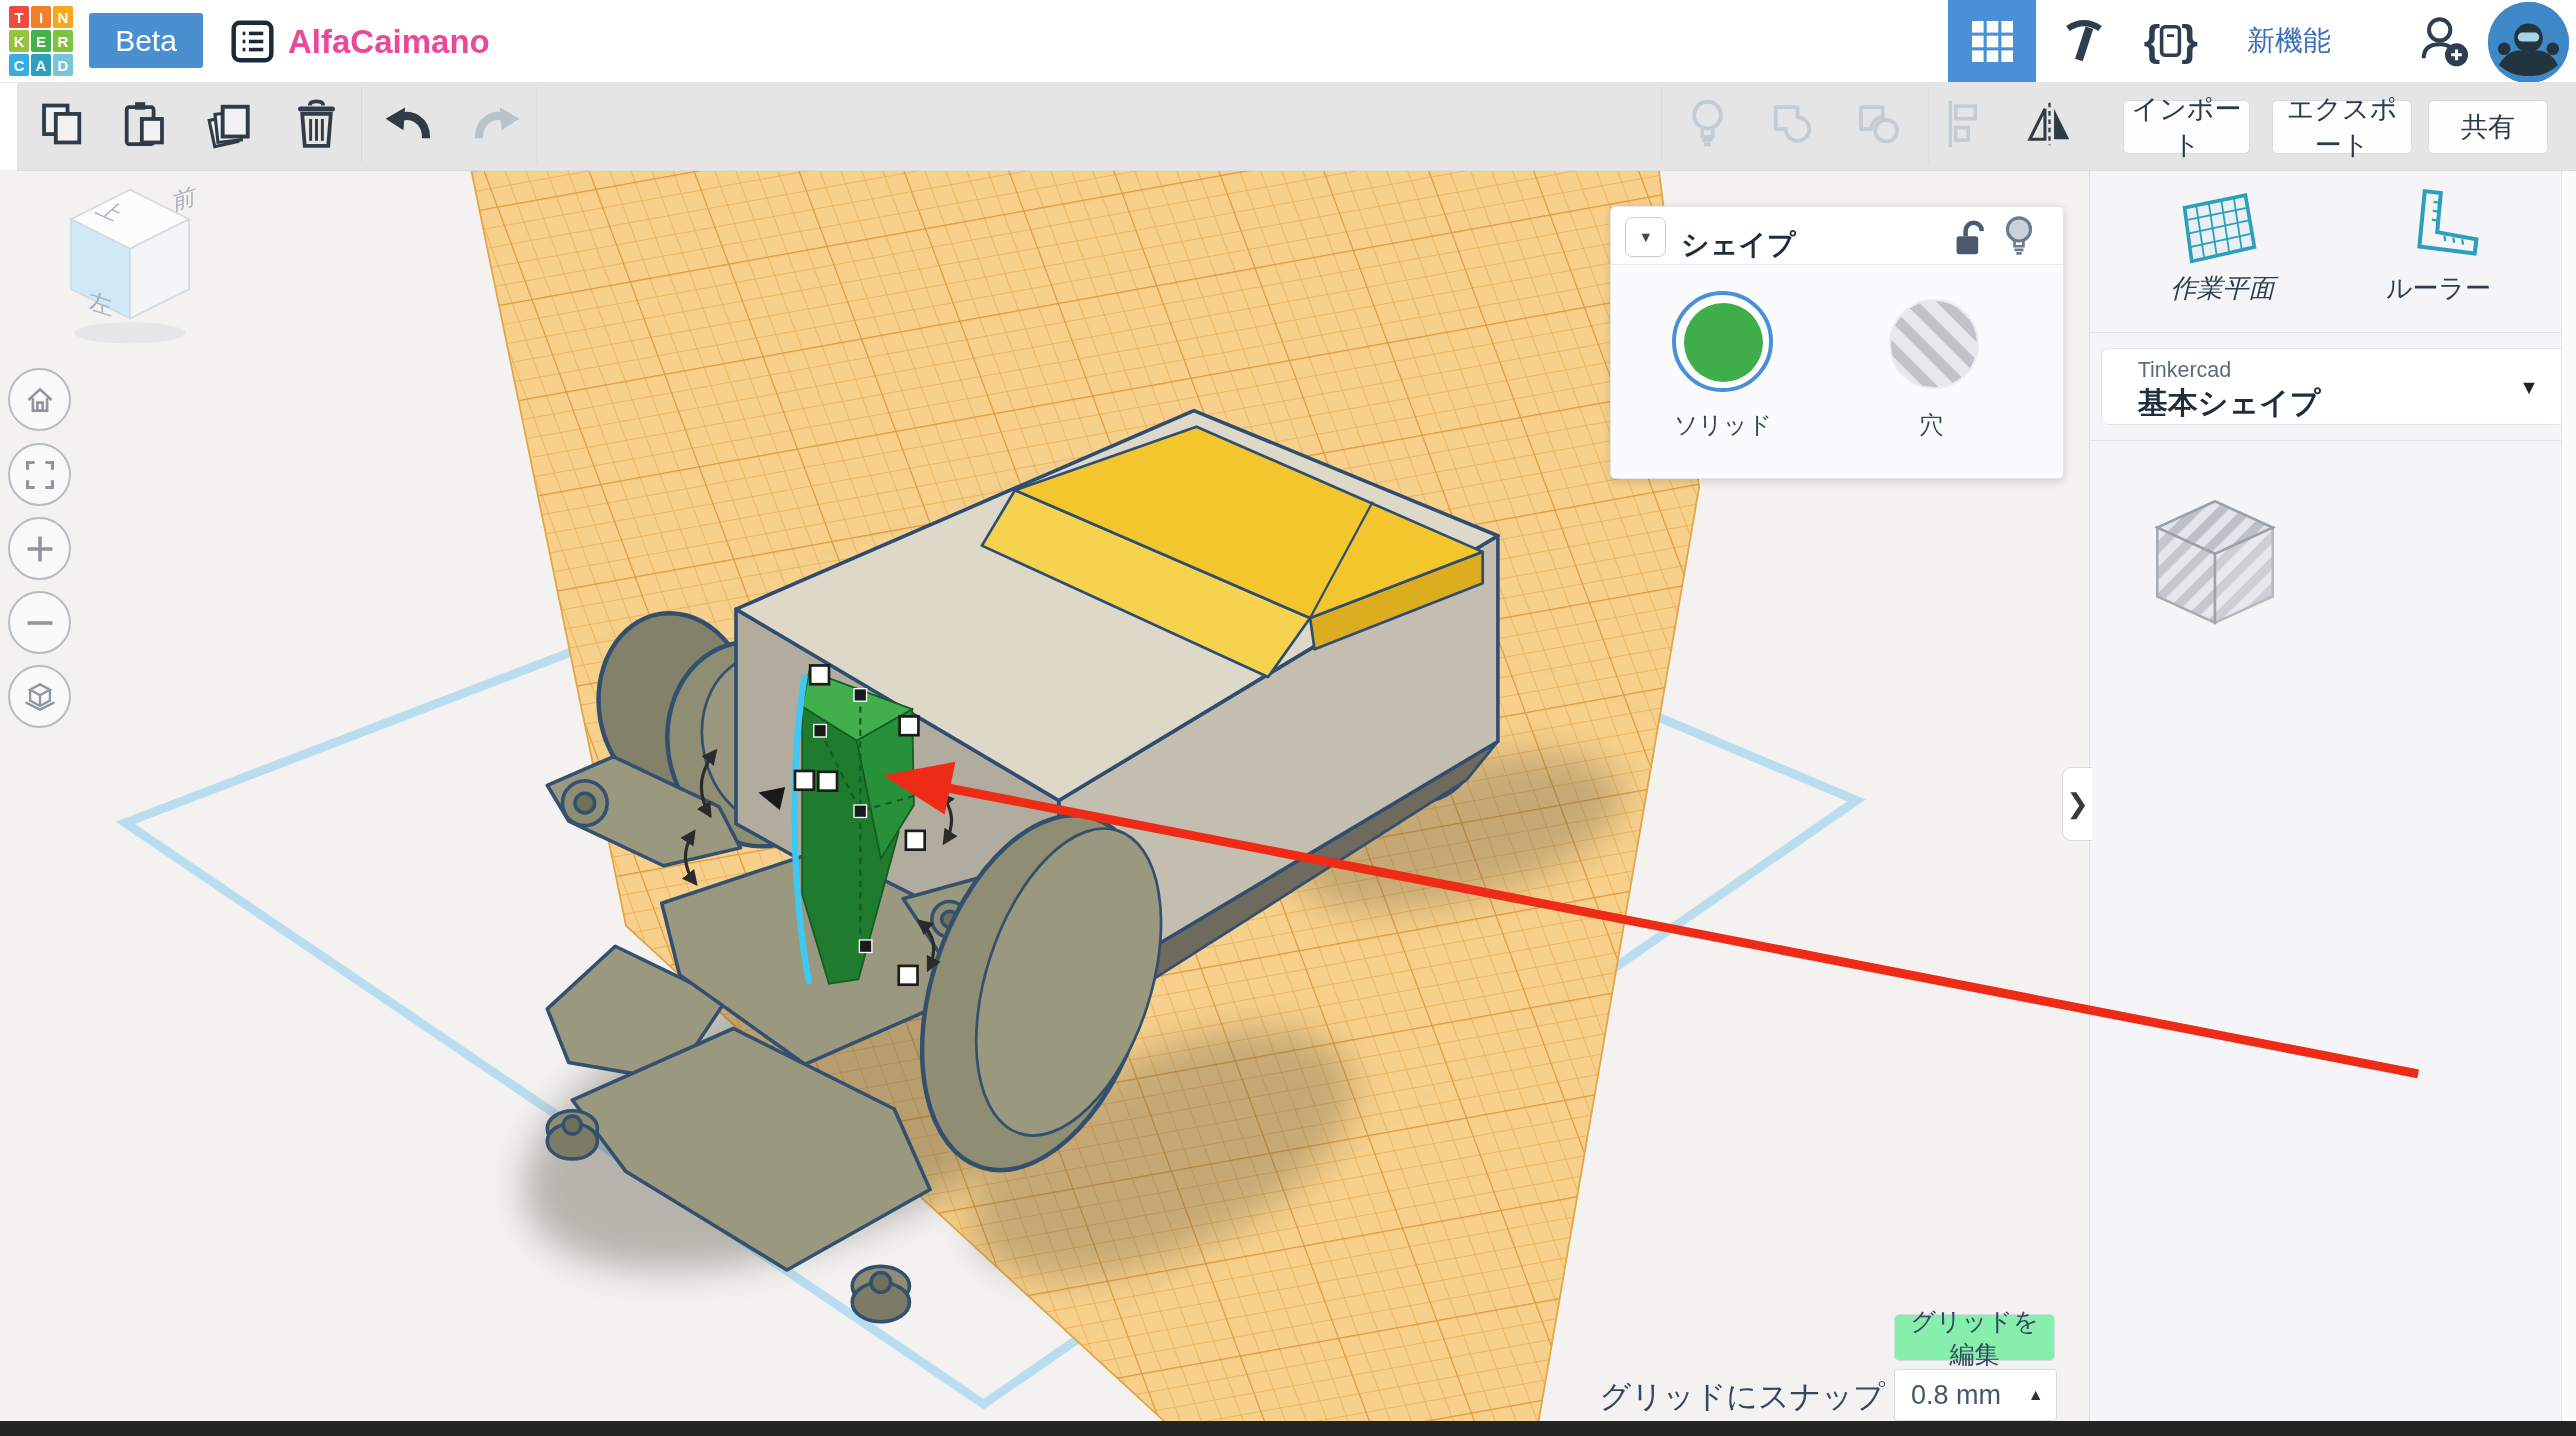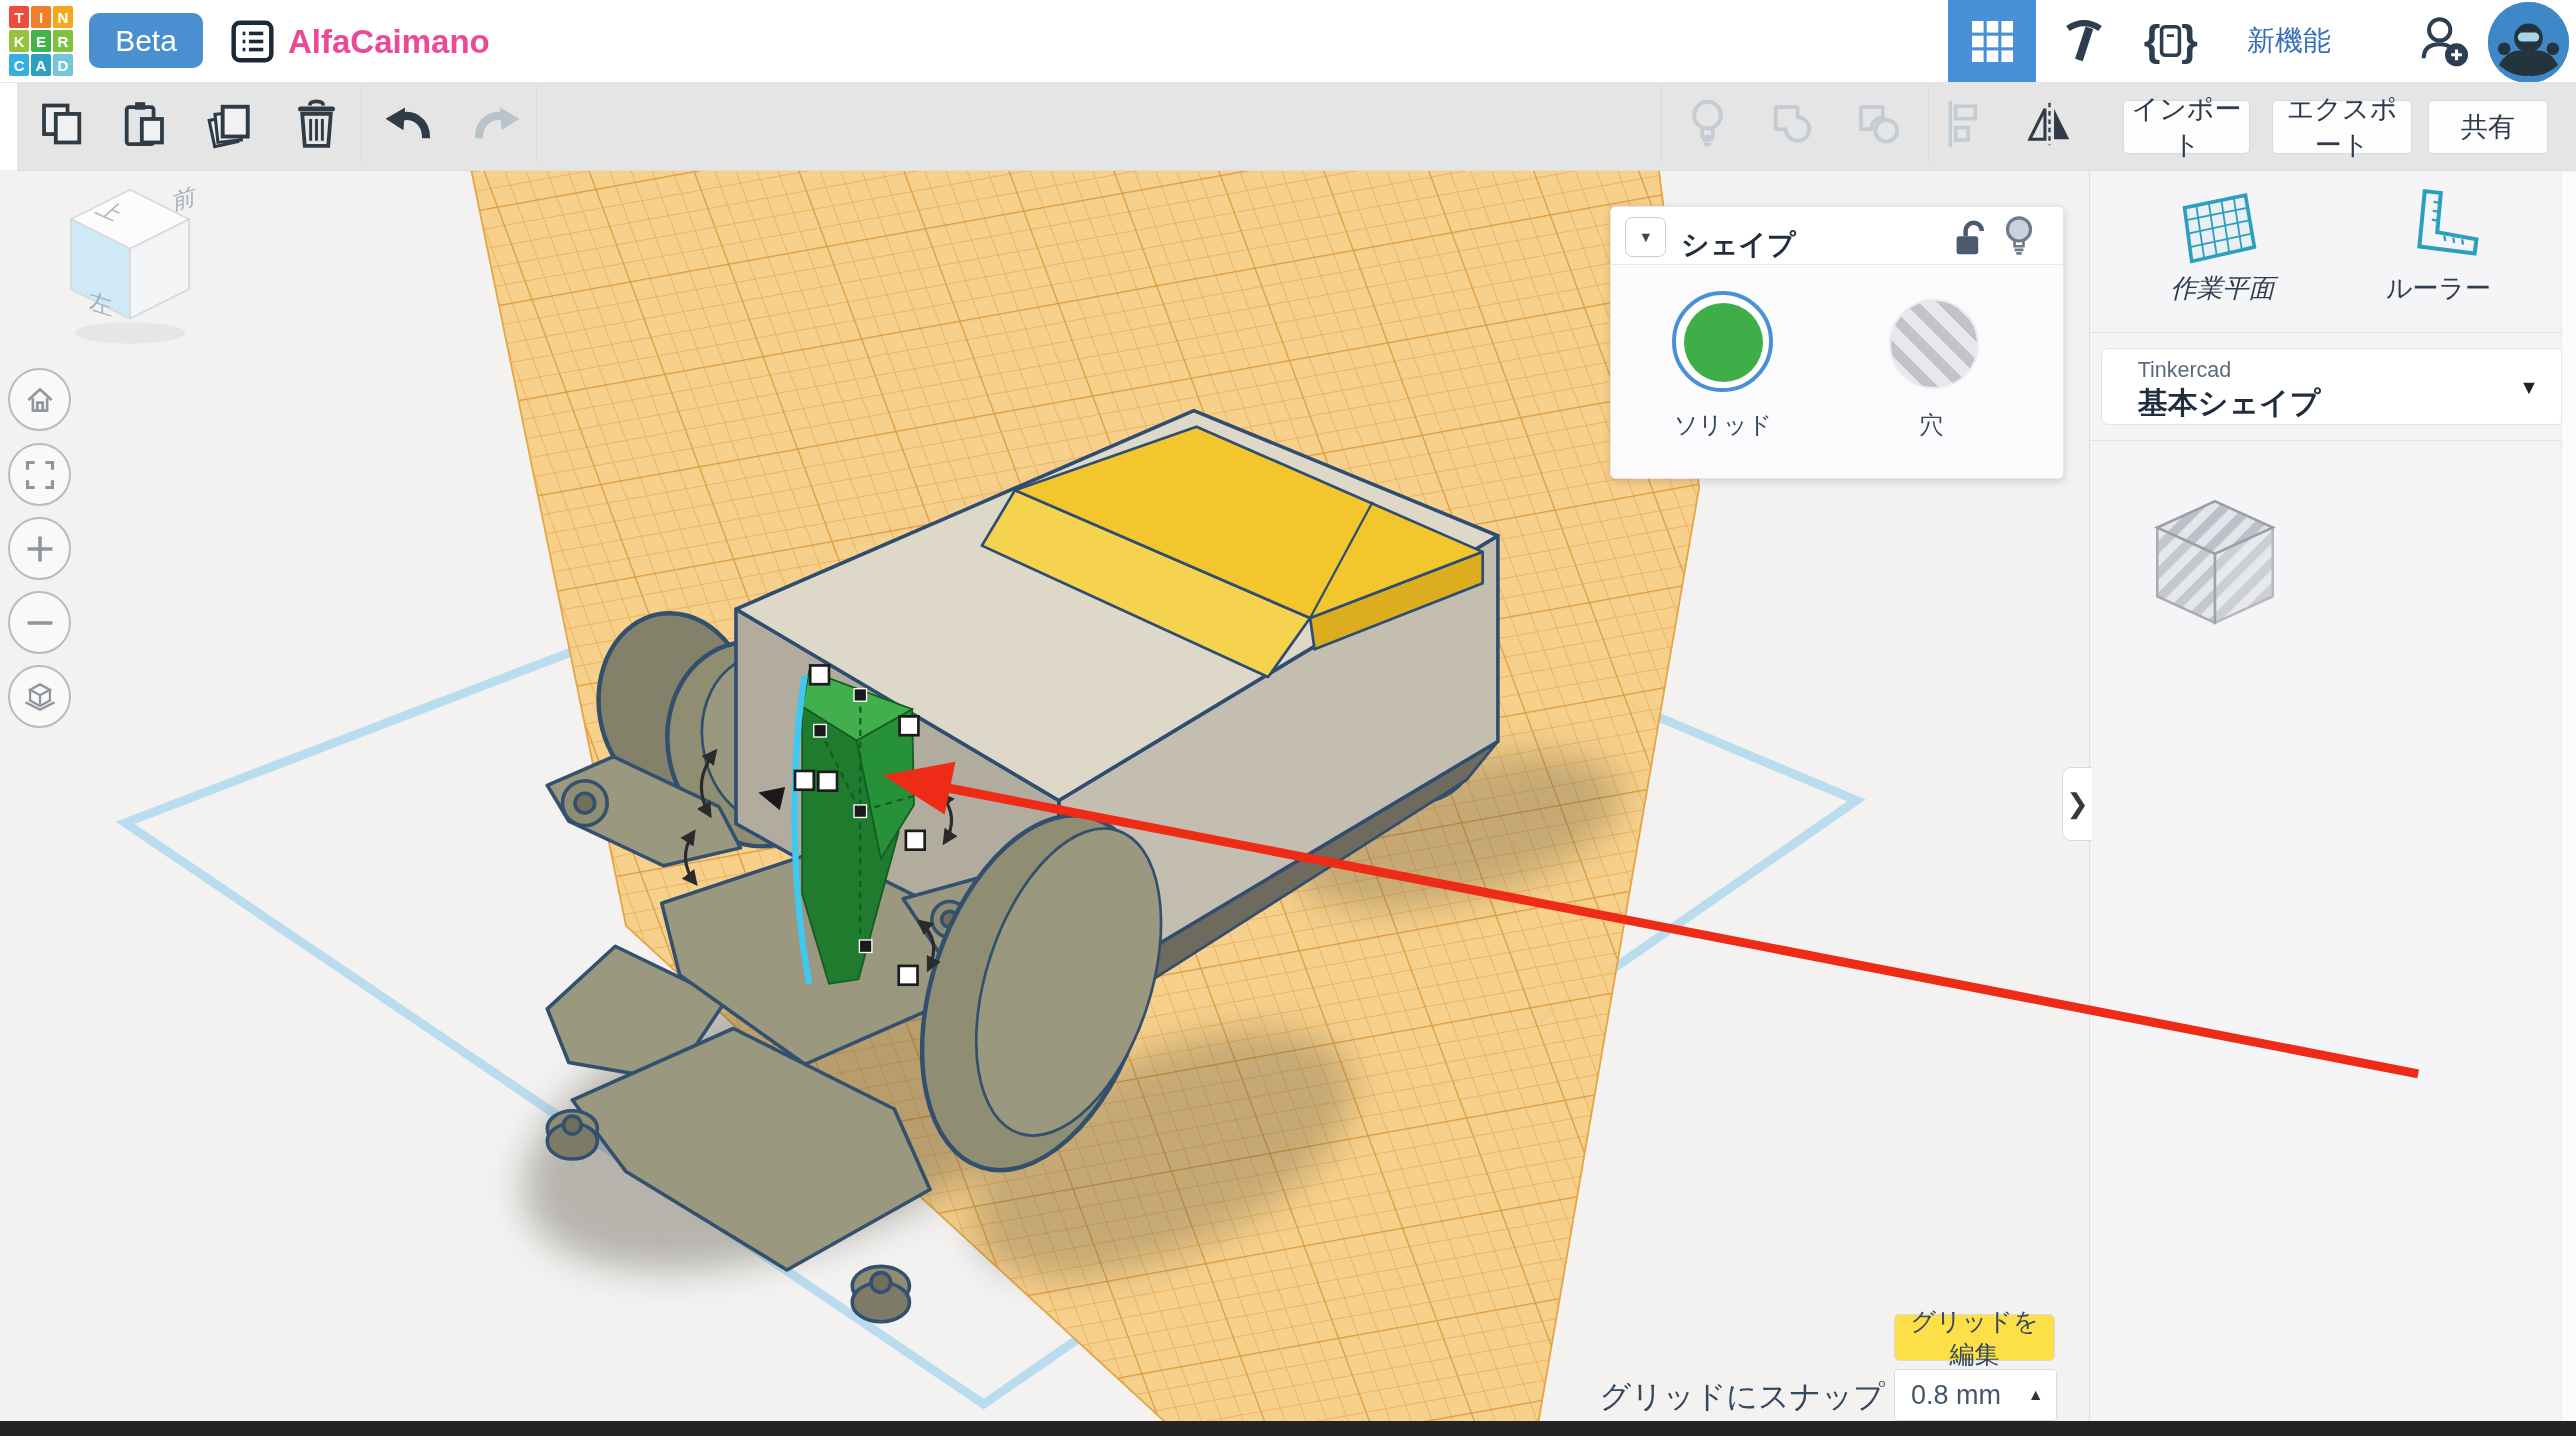"Beta" .beta-chip { border-radius: 10px -> 3px }
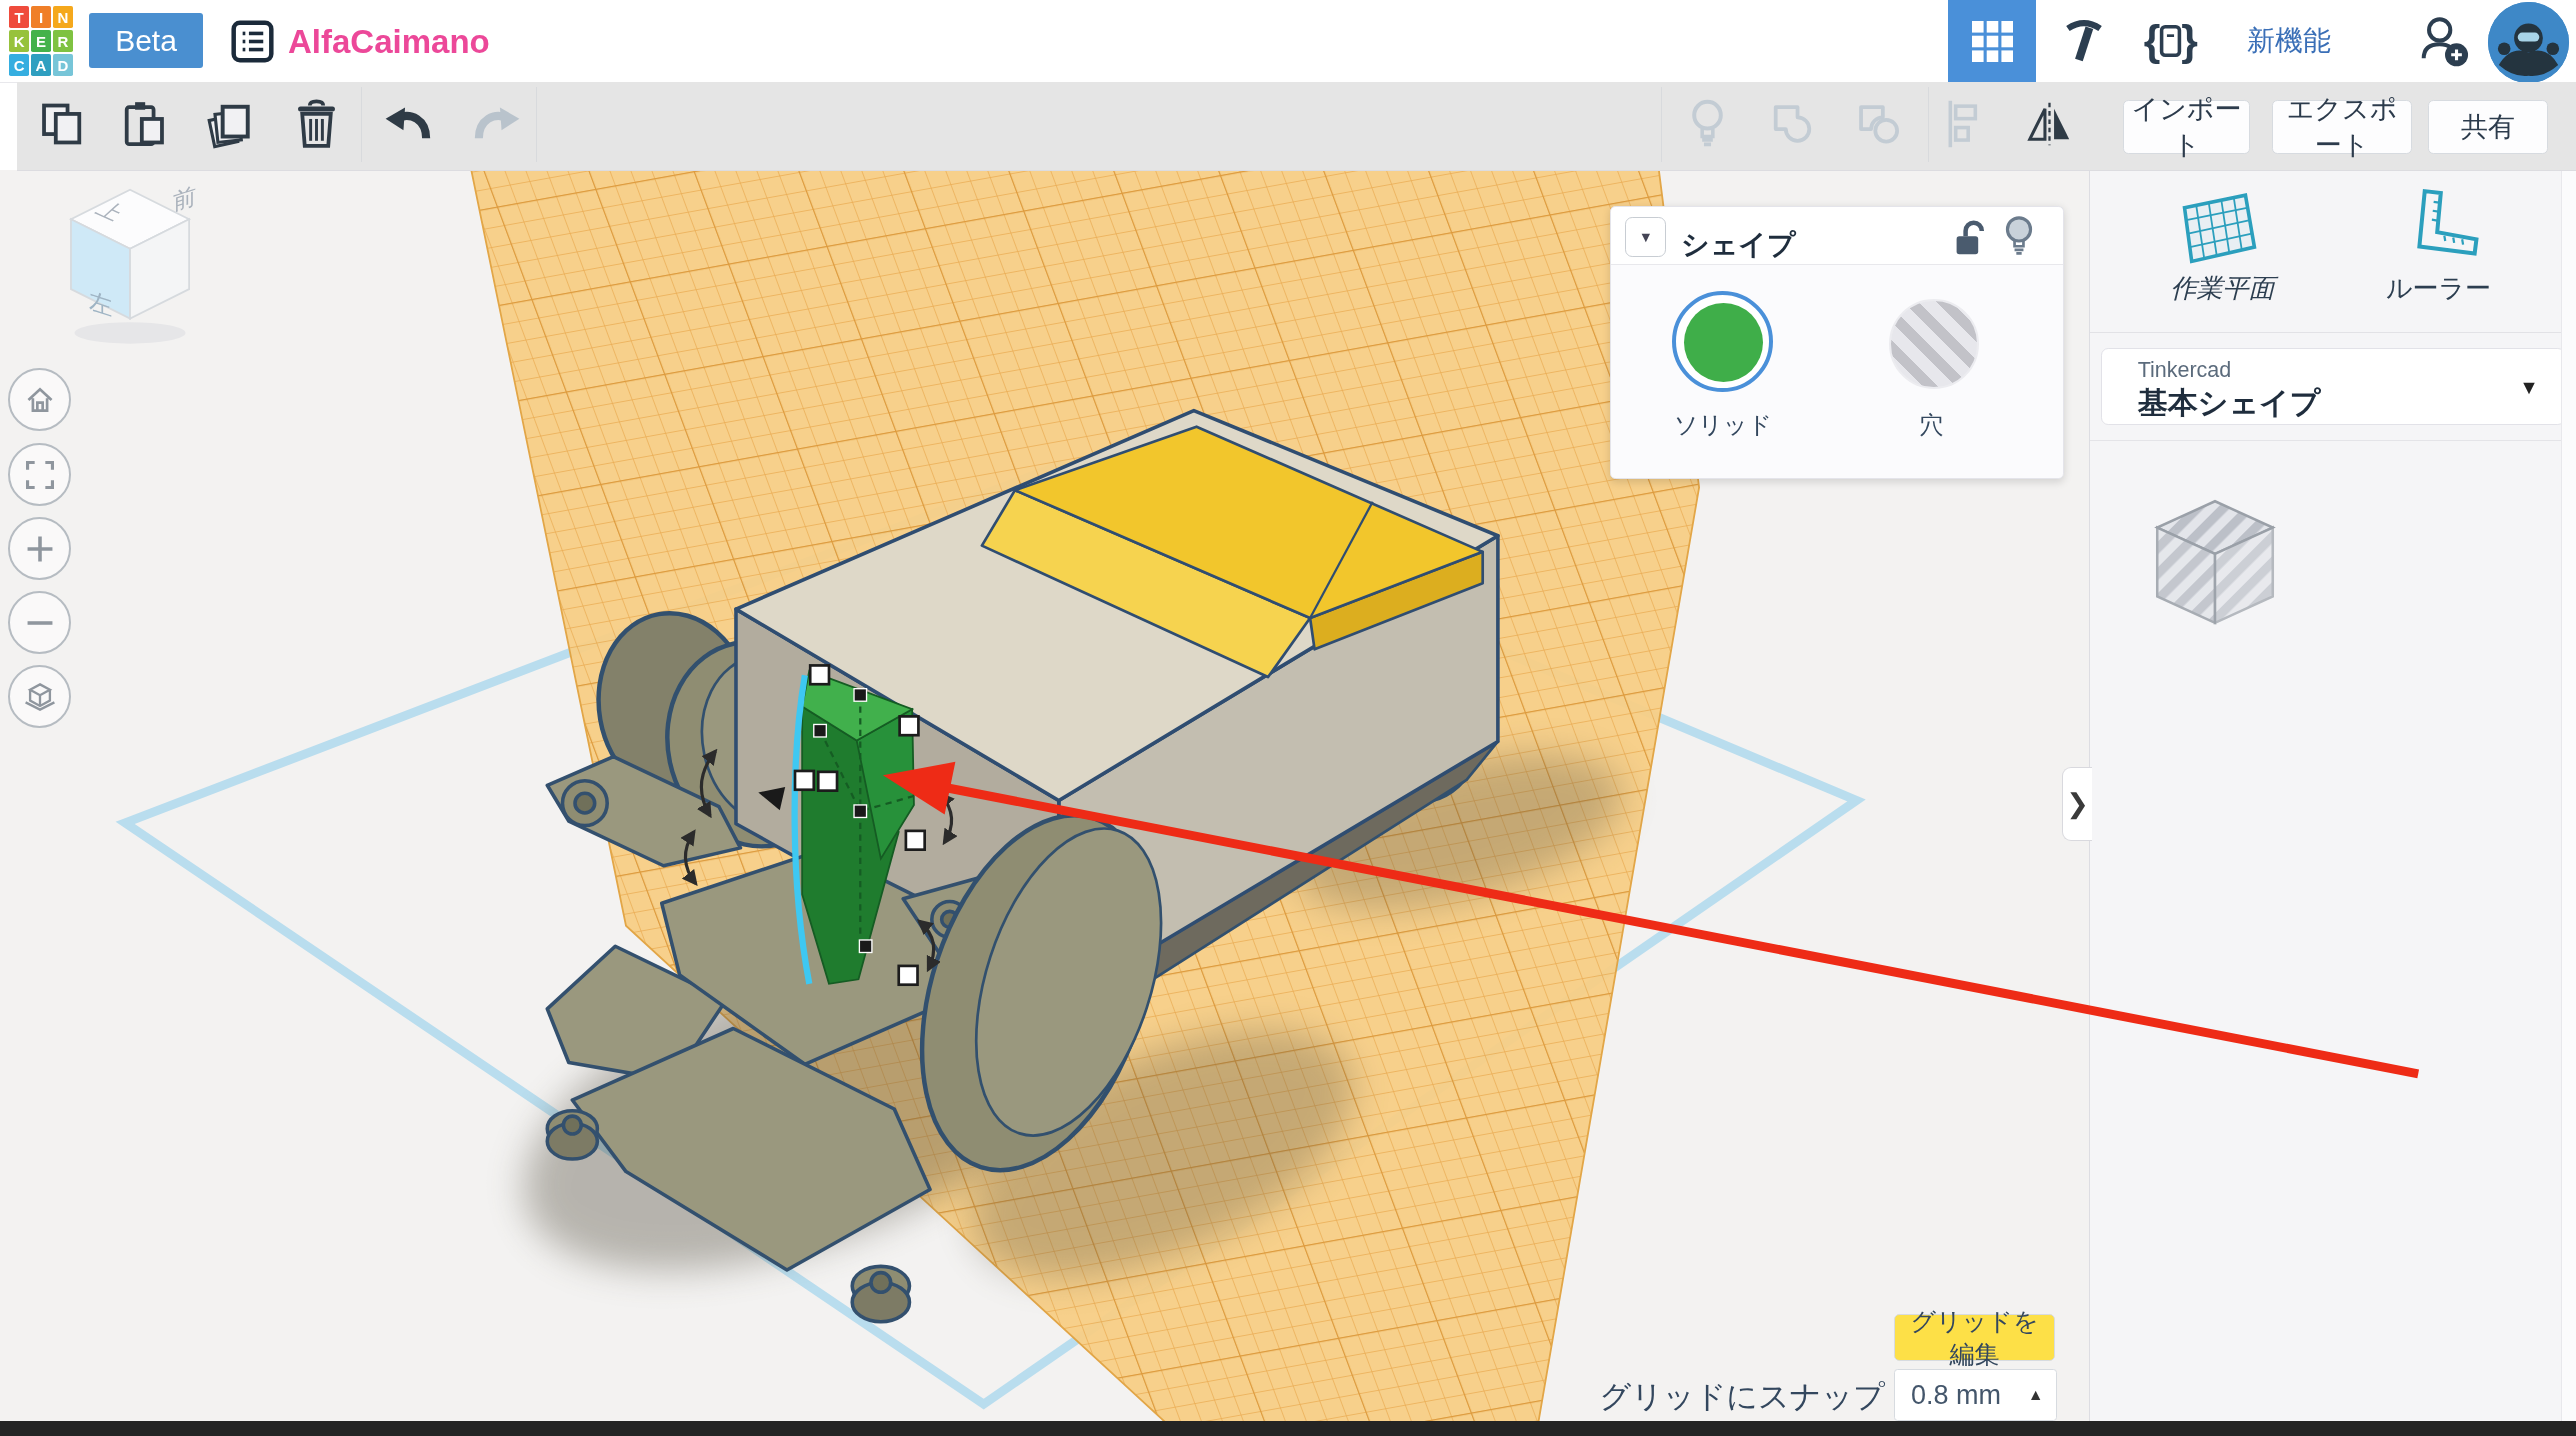"グリッドを編集" .grid-edit-btn { background: #fde047 -> #86efac }
